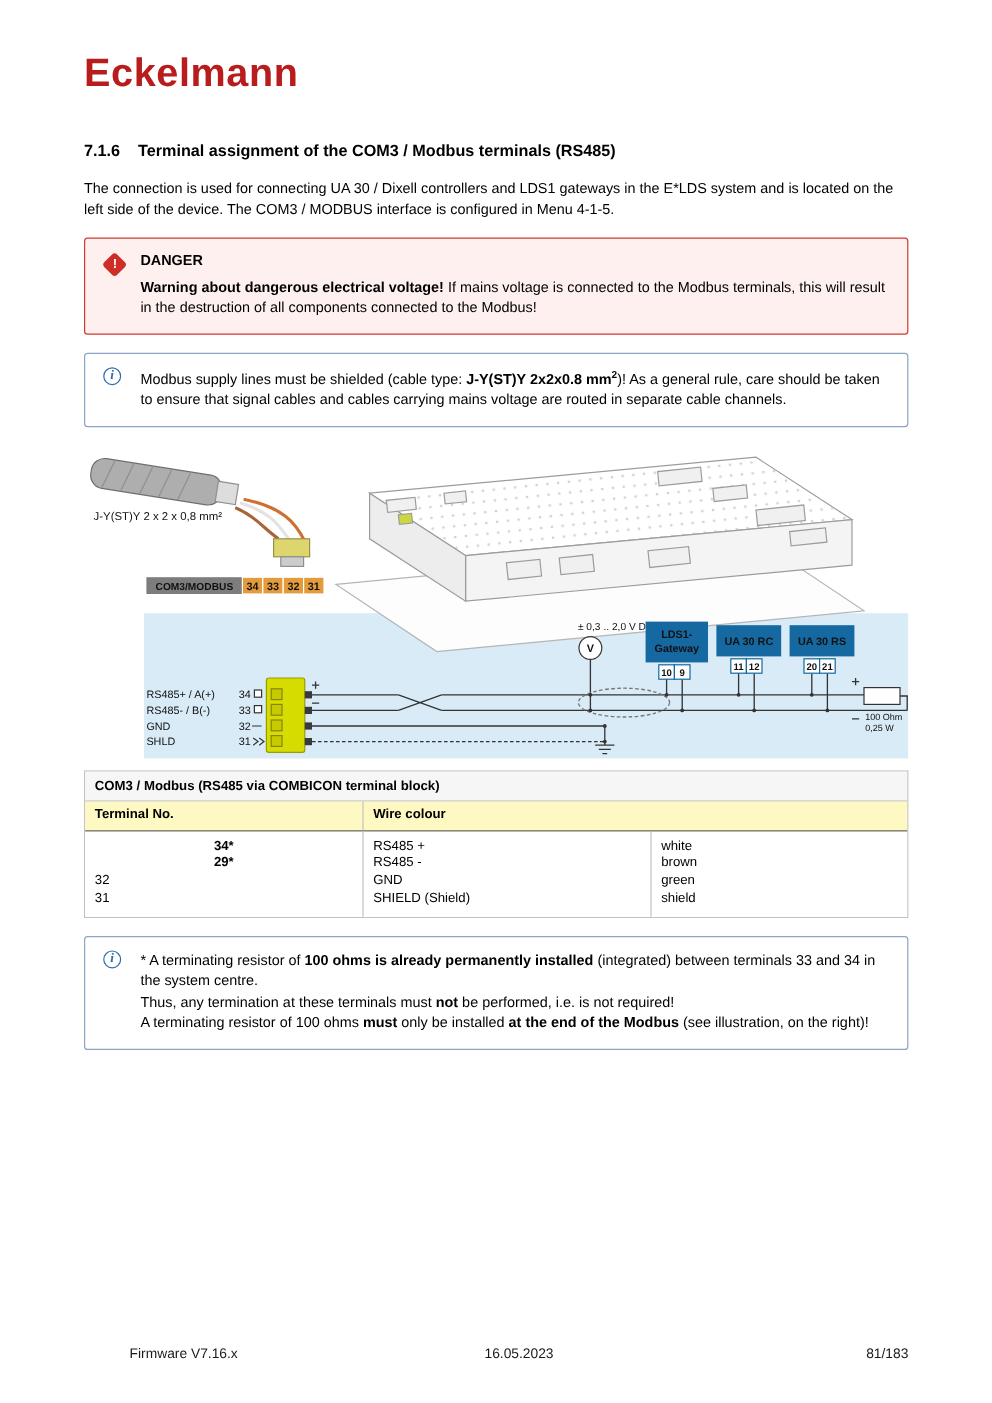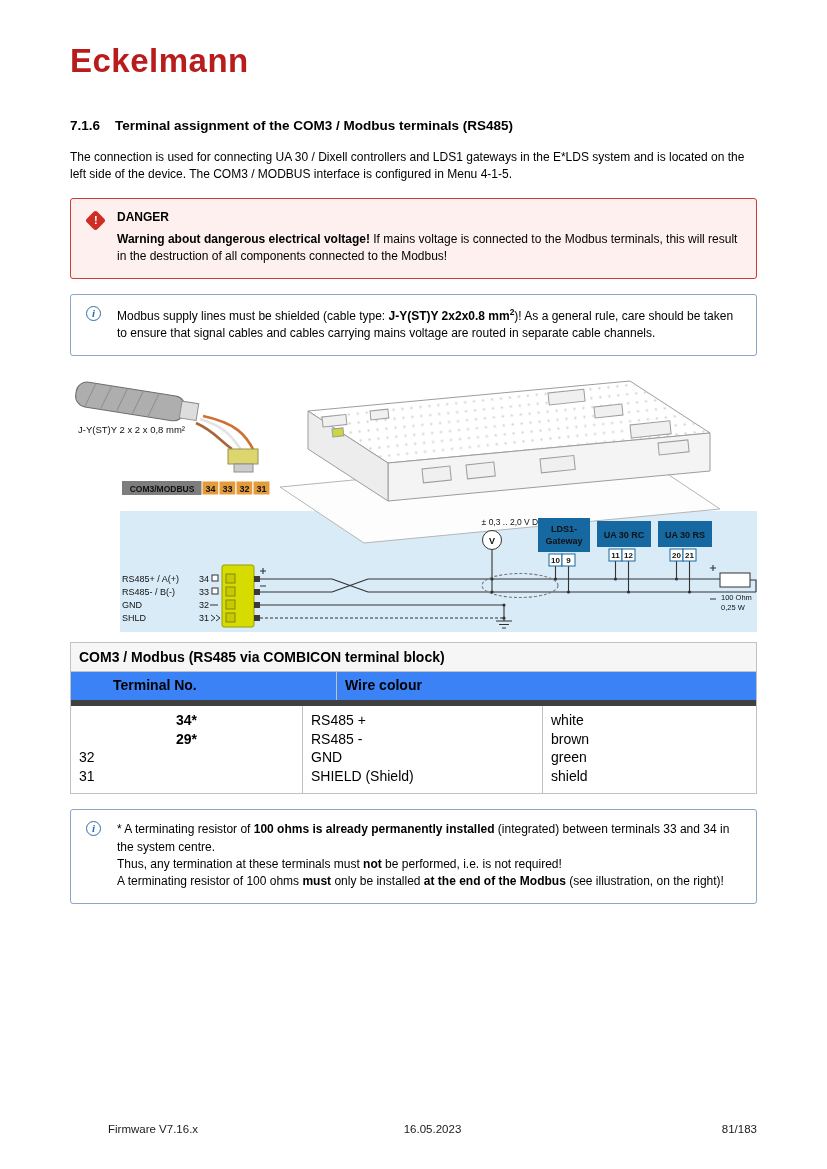"COM3 / Modbus (RS485 via" .ttable { font-size: 14px -> 11px }
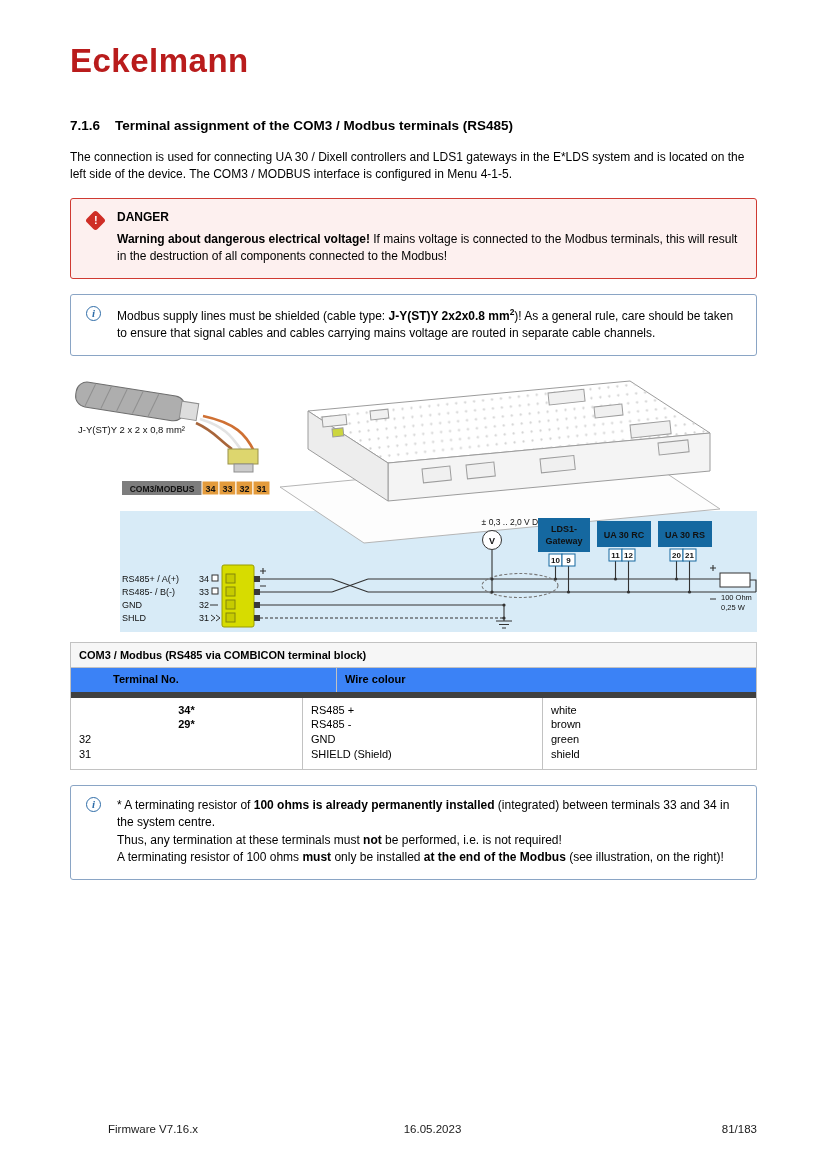"Terminal No." .t-head { background: #3b82f6 -> #fef9c3; border-bottom: 6px solid #404040 -> 1px solid #404040; padding-left: 34px -> none }
